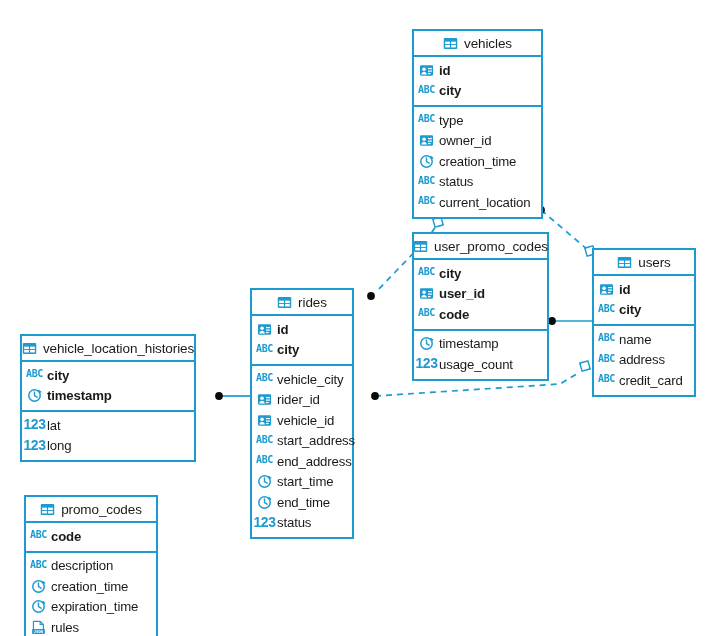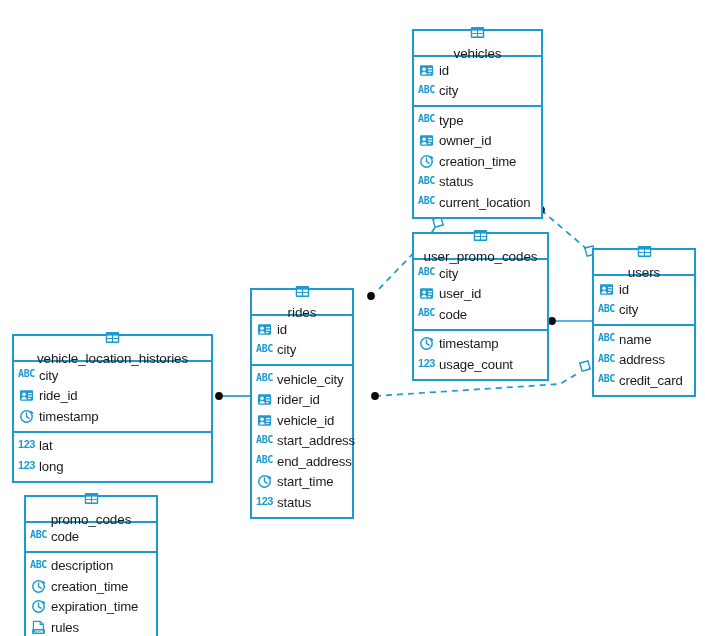"vehicles" .entity-header { flex-direction: column -> none }
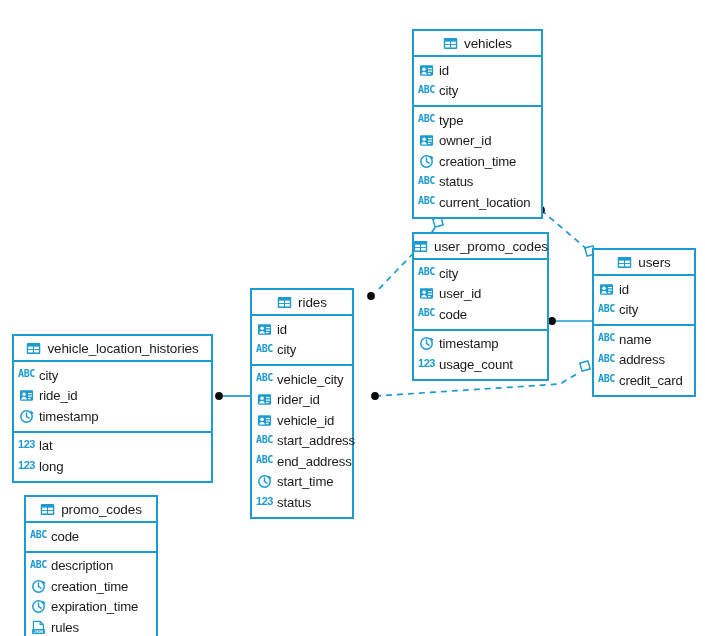"id" .field.key .field-name { font-weight: normal -> bold }
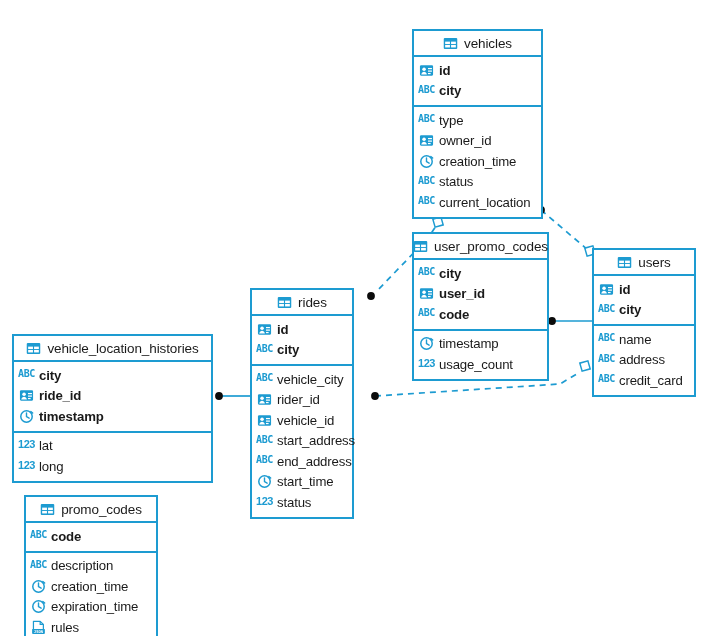"vehicle_location_histories" div.entity { left: 12px -> 20px; width: 201px -> 176px }
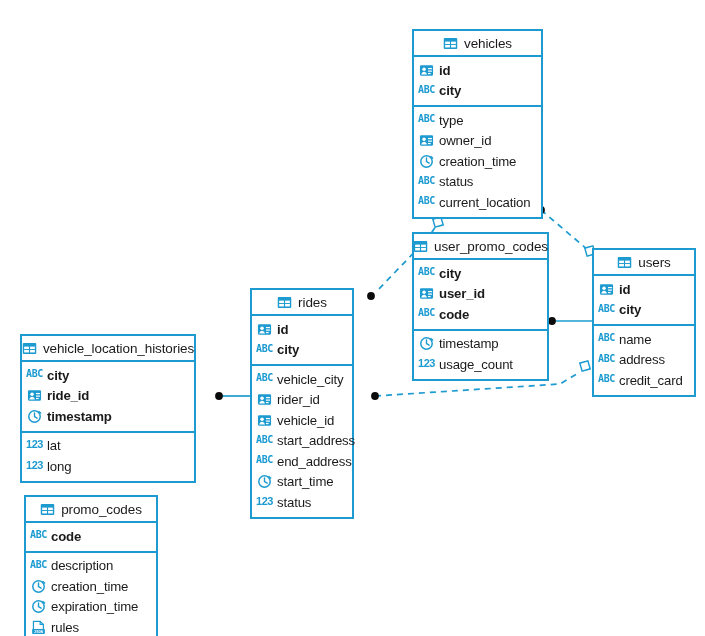"123" .ico-123 { font-size: 11px -> 14px }
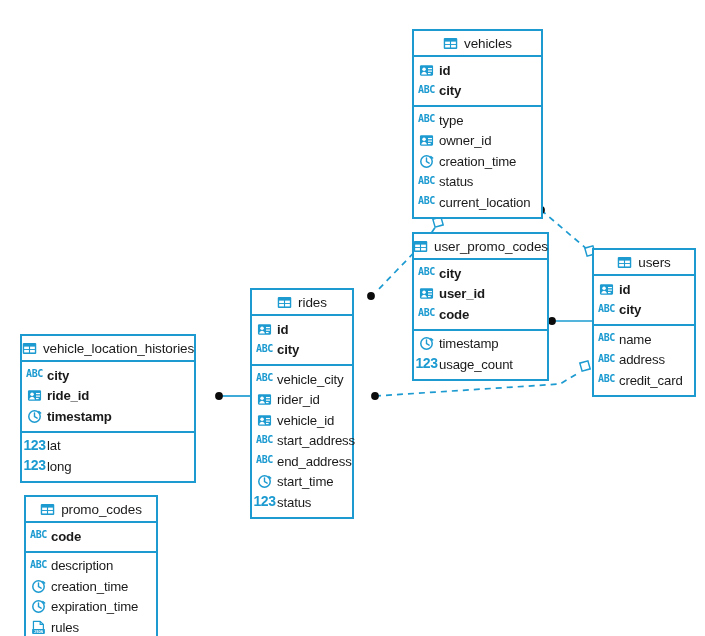"ride_id" div.field { html: <div> <span> <svg> <rect></rect> <circle></circle> <path></path> <rect></rect> <rect></rect> <rect></rect> </svg> </span> <span>ride_id</span> </div> -> none }
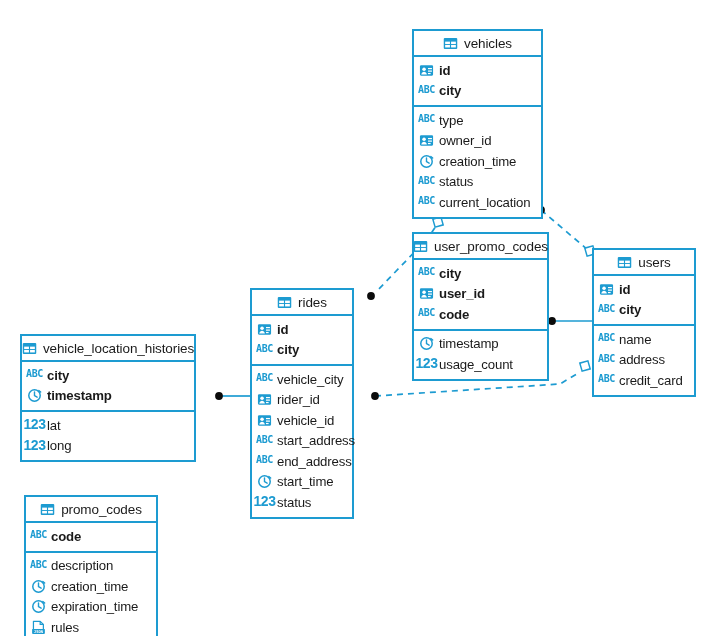"end_time" div.field { html: none -> <div> <span> <svg> <circle></circle> <path></path> <path></path> </svg> </span> <span>end_time</span> </div> }
